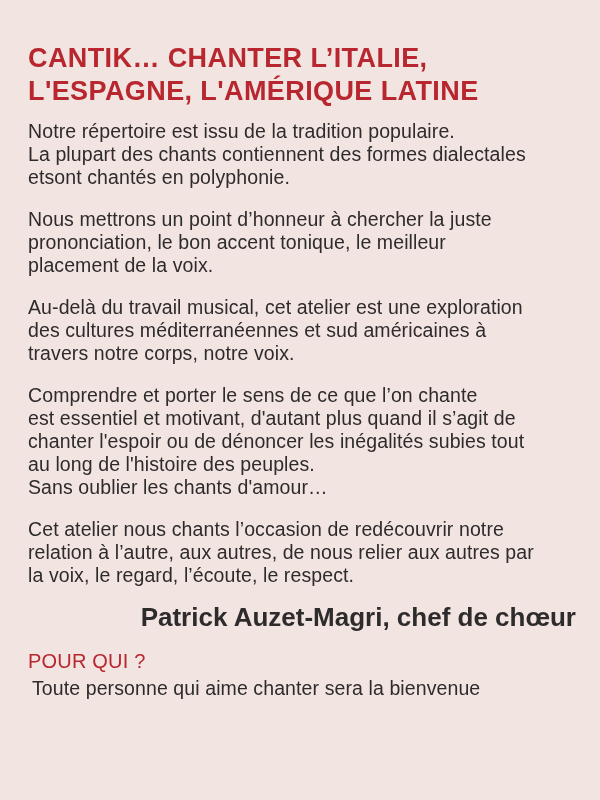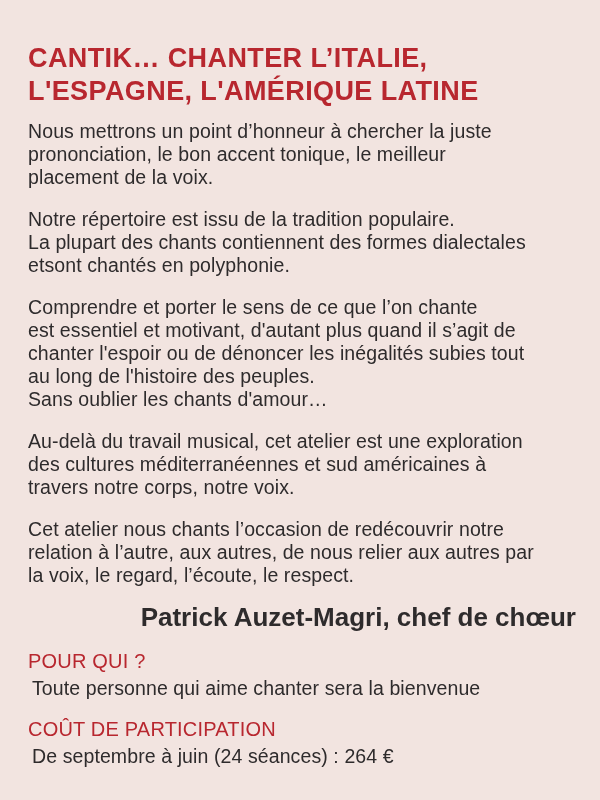"Nous mettrons un point d’honneur" p.body { order: before "Notre répertoire est issu de" -> after "Notre répertoire est issu de" }
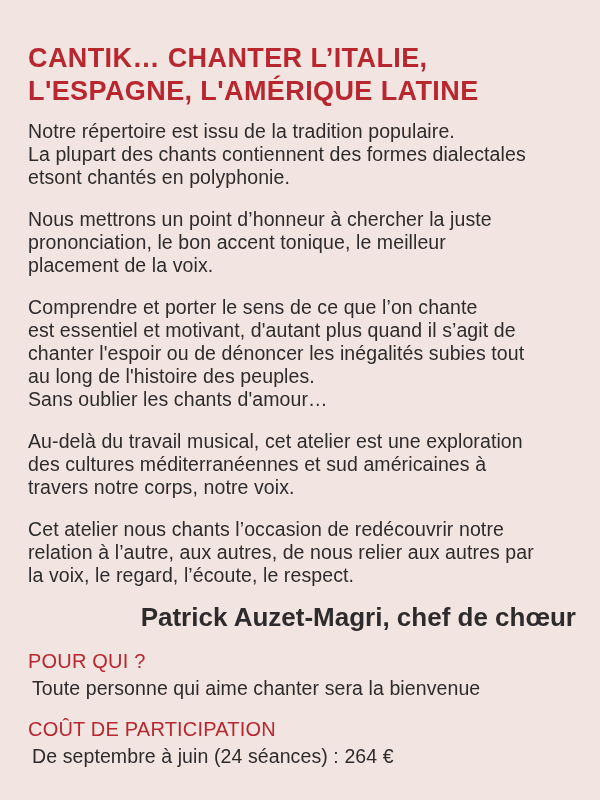"Comprendre et porter le sens" p.body { order: before "Au-delà du travail musical, cet" -> after "Au-delà du travail musical, cet" }
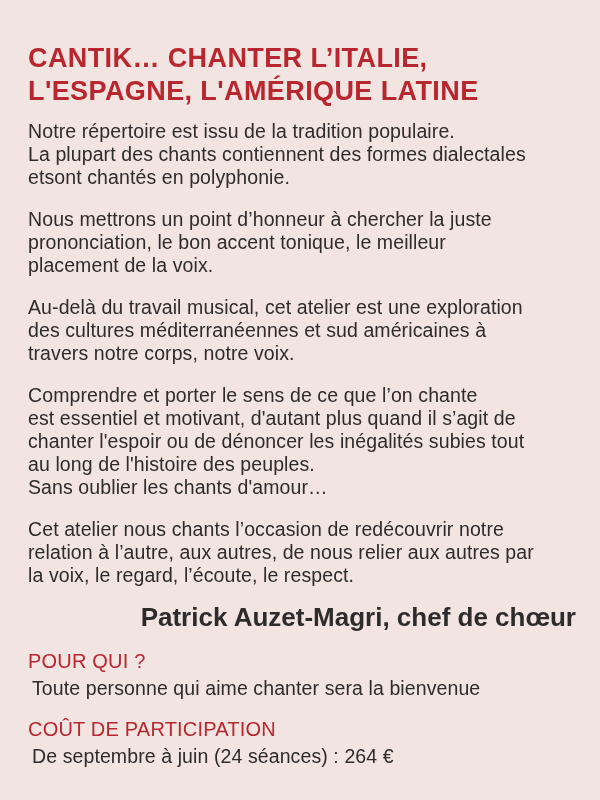"COÛT DE PARTICIPATION" div.section { html: <div> <h2>COÛT DE PARTICIPATION</h2> <p>De septembre à juin (24 séances) : 264 €</p> </div> -> none }
